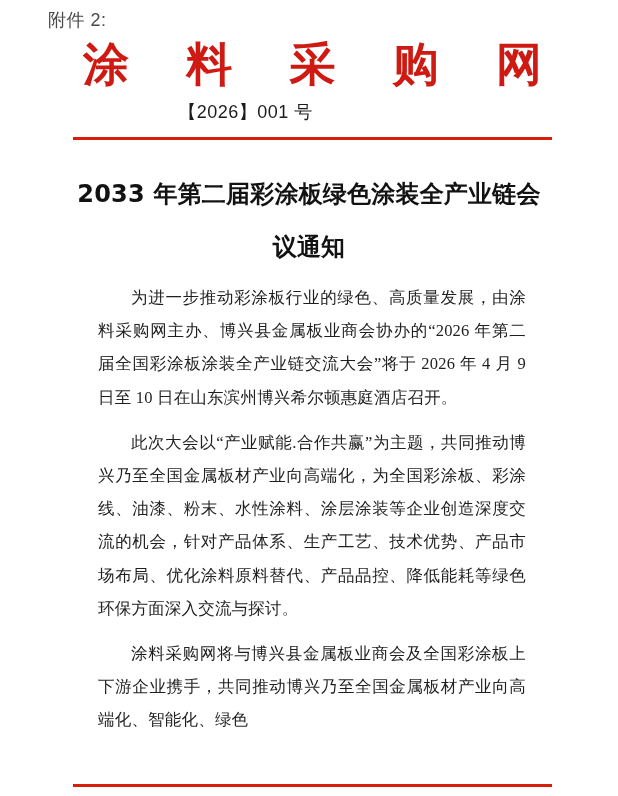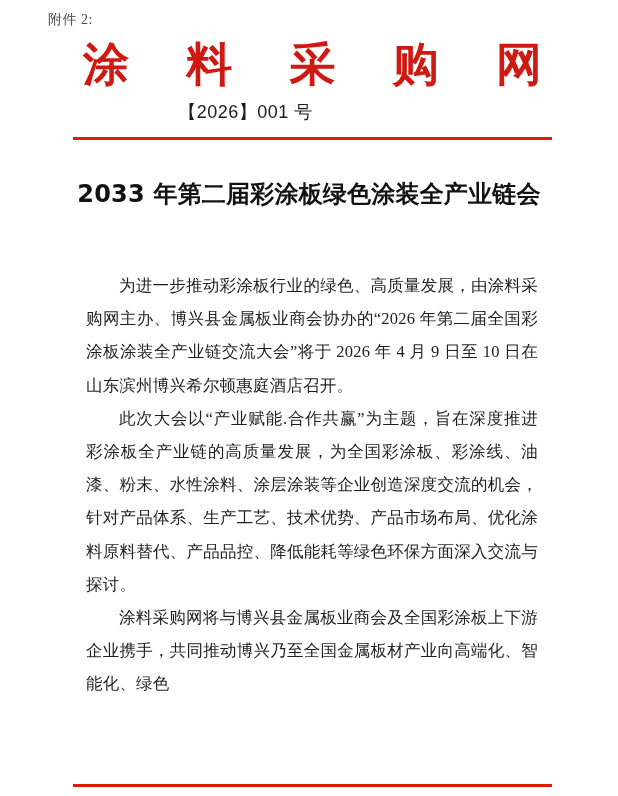"附件 2:" .attach-label { font-family: Liberation Serif, serif -> Liberation Sans, sans-serif; font-size: 14px -> 18px }
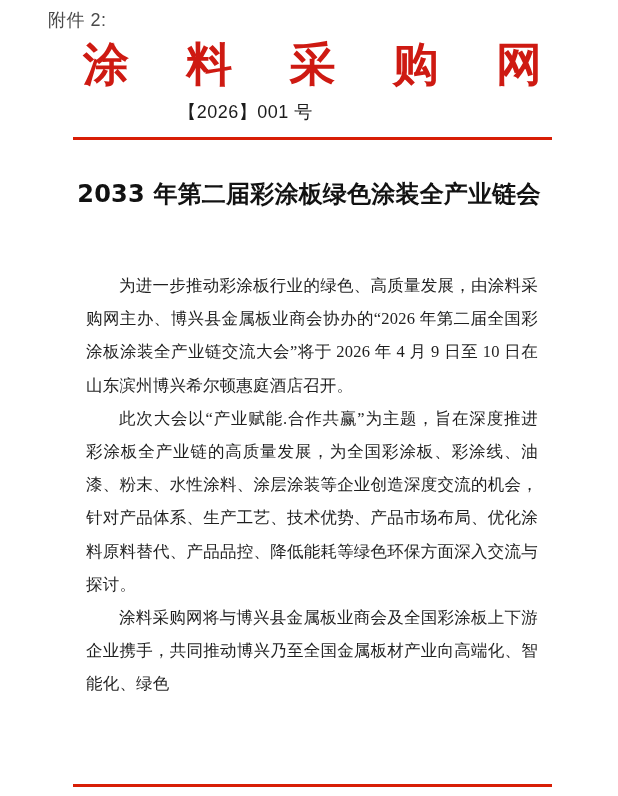"议通知" div { html: none -> <div>议通知</div> }
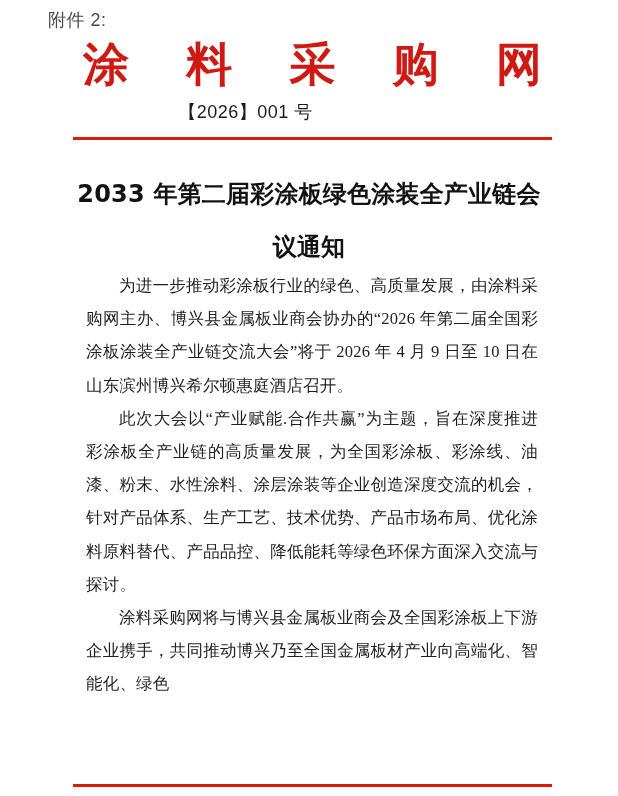"为进一步推动彩涂板行业的绿色、高质量发展，由涂料采购网主办、博兴县金属板业商会协" .body-copy p { margin: 0 -> 12px }
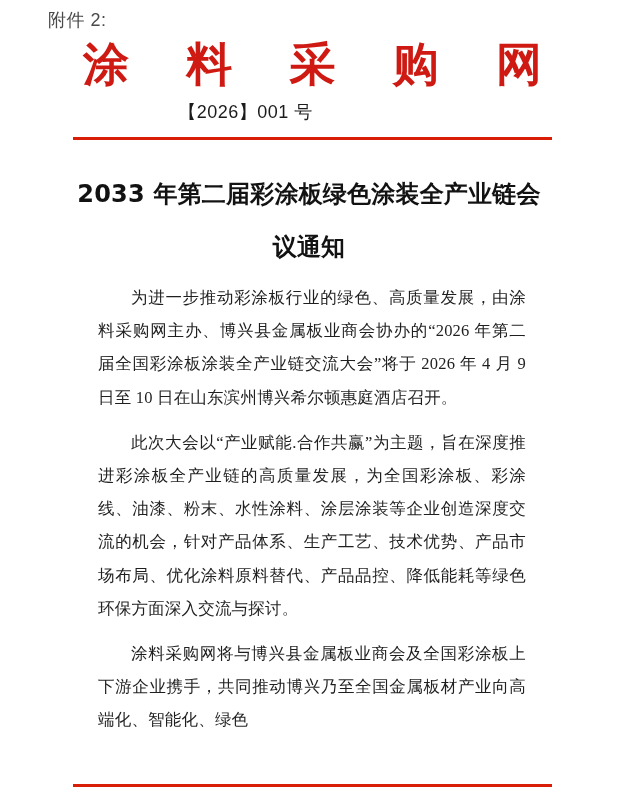"此次大会以“产业赋能.合作共赢”为主题，旨在深度推进彩涂板全产业链的高质量发展，" p { text: 旨在深度推进彩涂板全产业链的高质量发展 -> 共同推动博兴乃至全国金属板材产业向高端化 }
